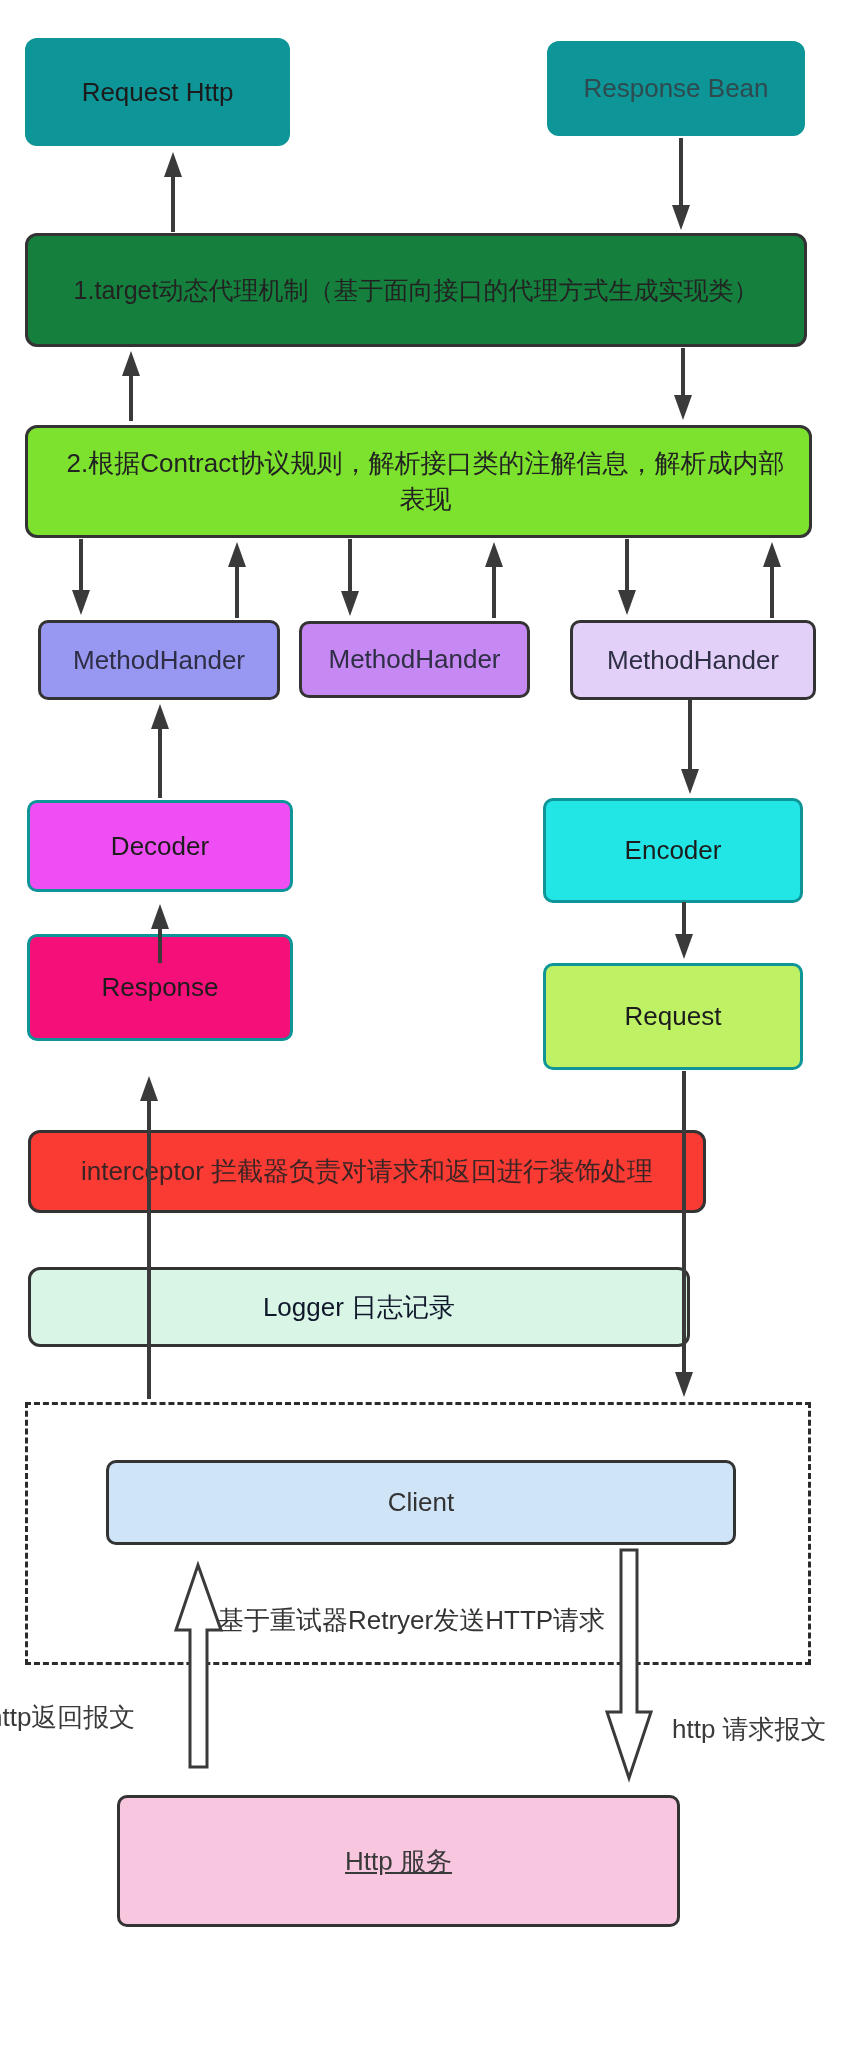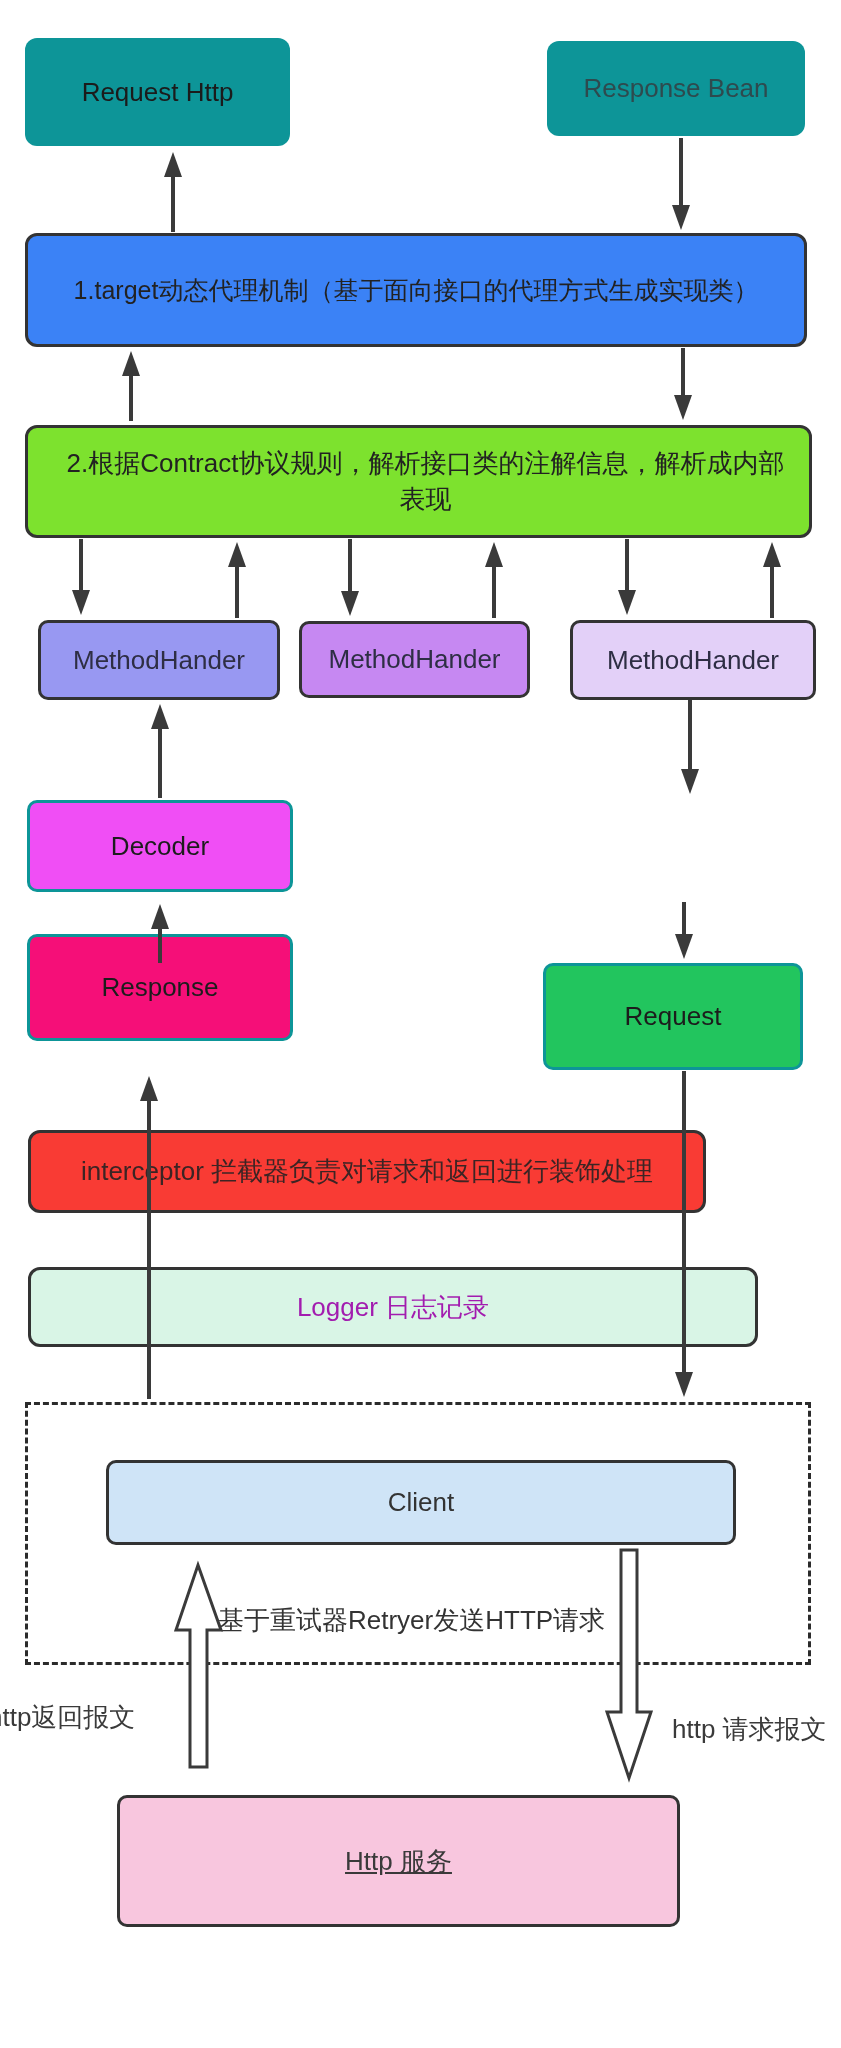"1.target动态代理机制（基于面向接口的代理方式生成实现类）" div.node { background-color: #3b82f6 -> #15803d }
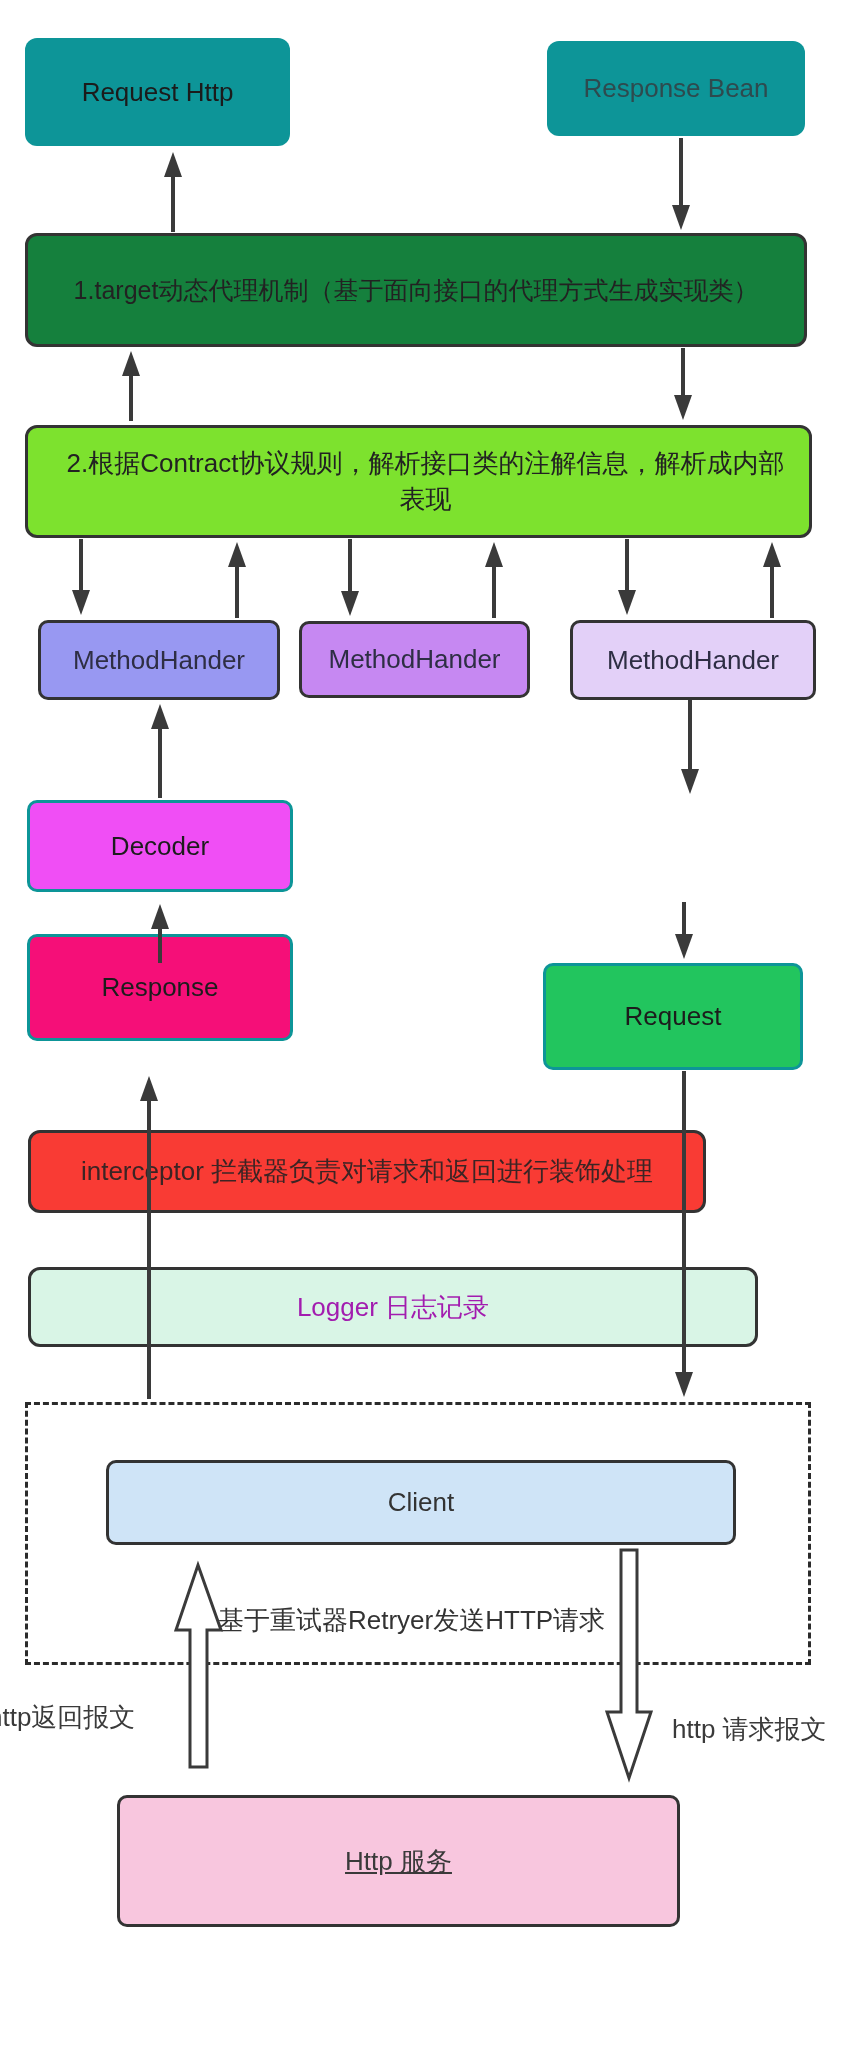"Encoder" div.node { html: none -> <div> <span>Encoder</span> </div> }
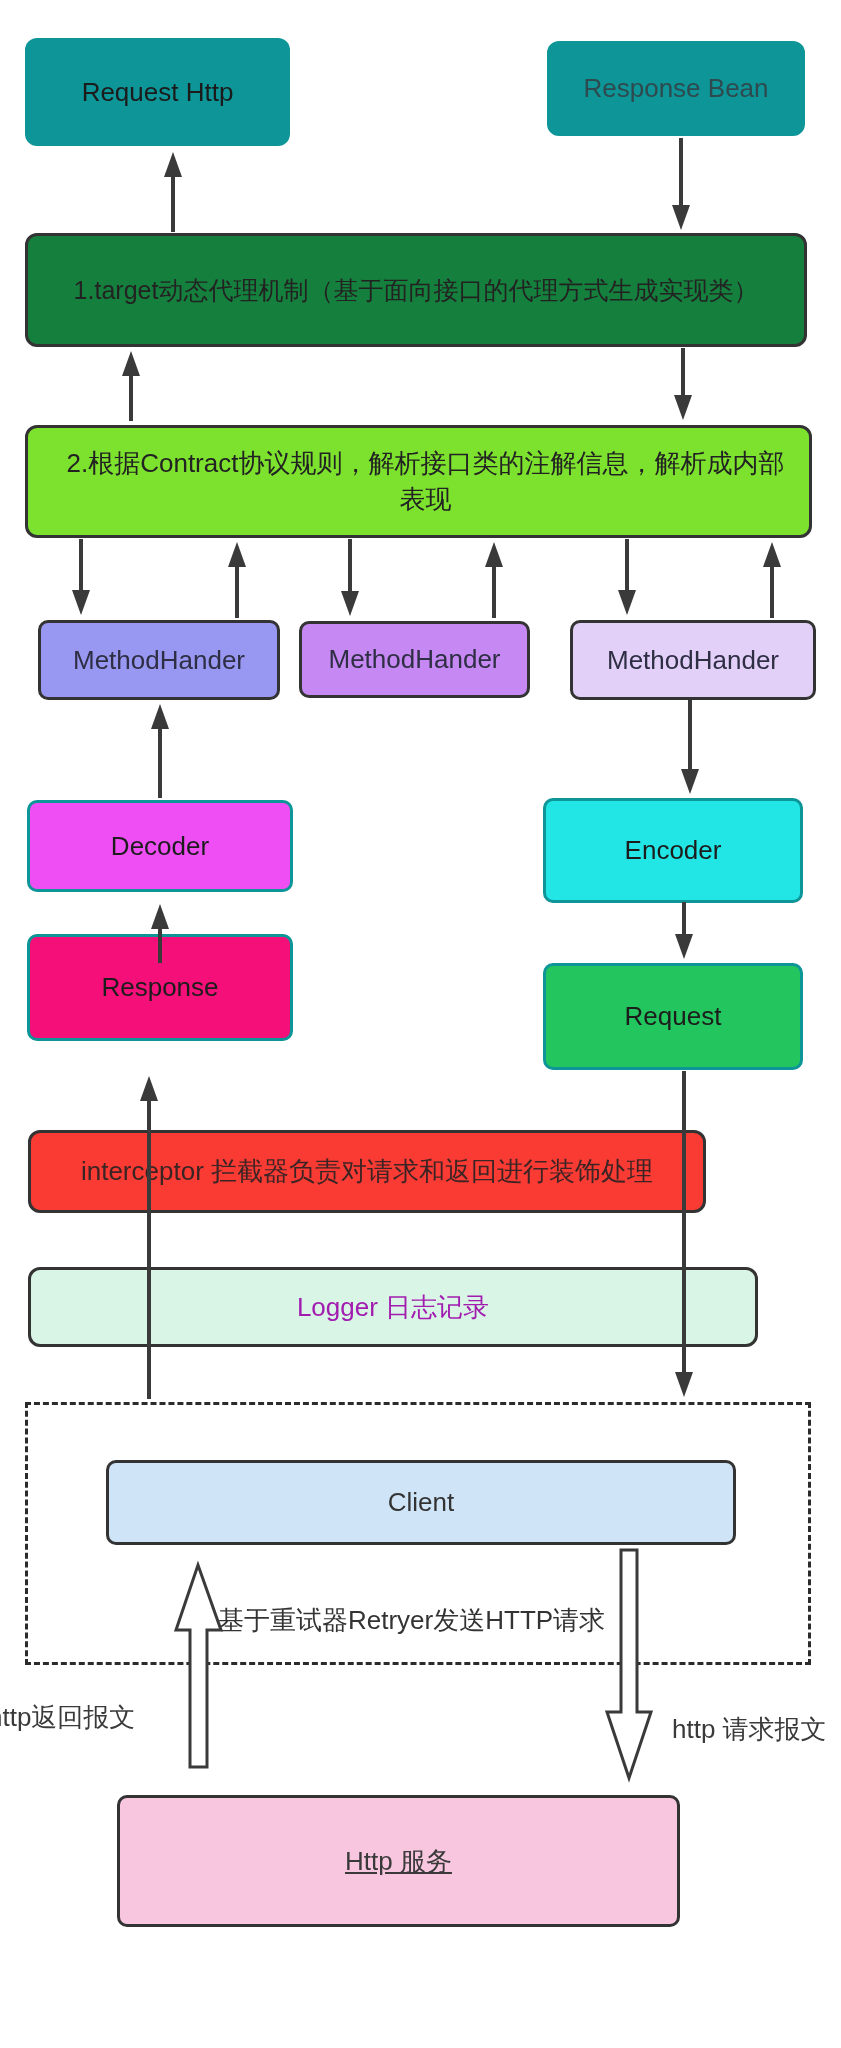"Request" div.node { background-color: #22c55e -> #bef264 }
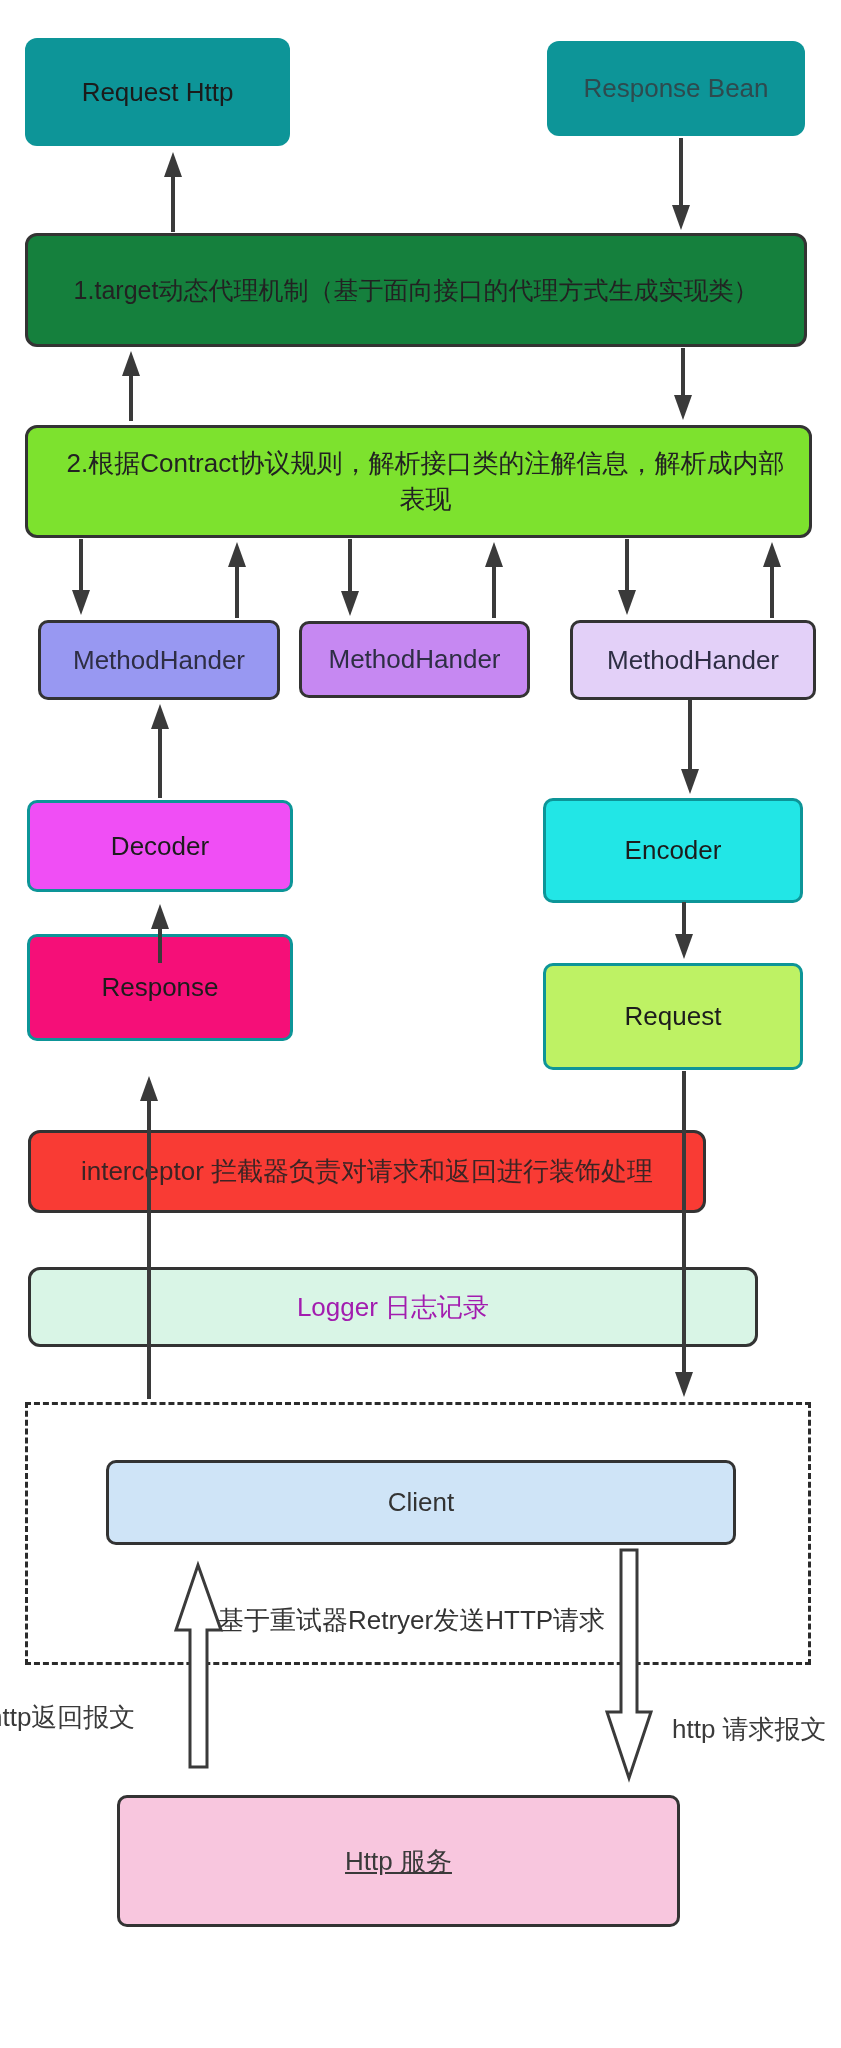"Logger 日志记录" #logger { color: #a21caf -> #0f172a; width: 730px -> 662px }
